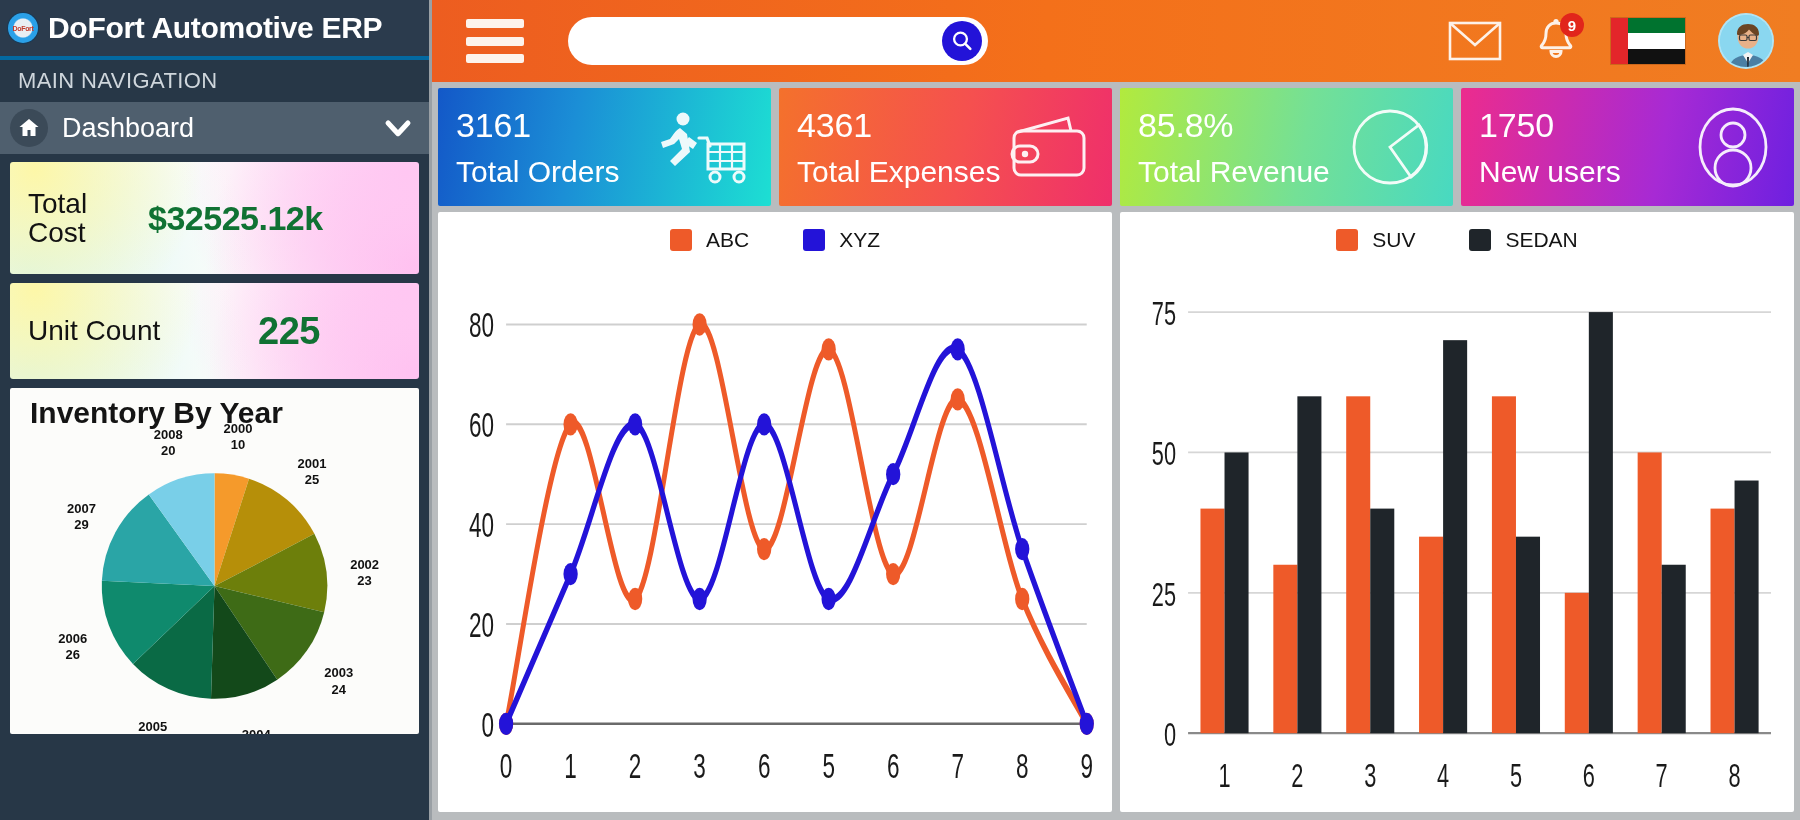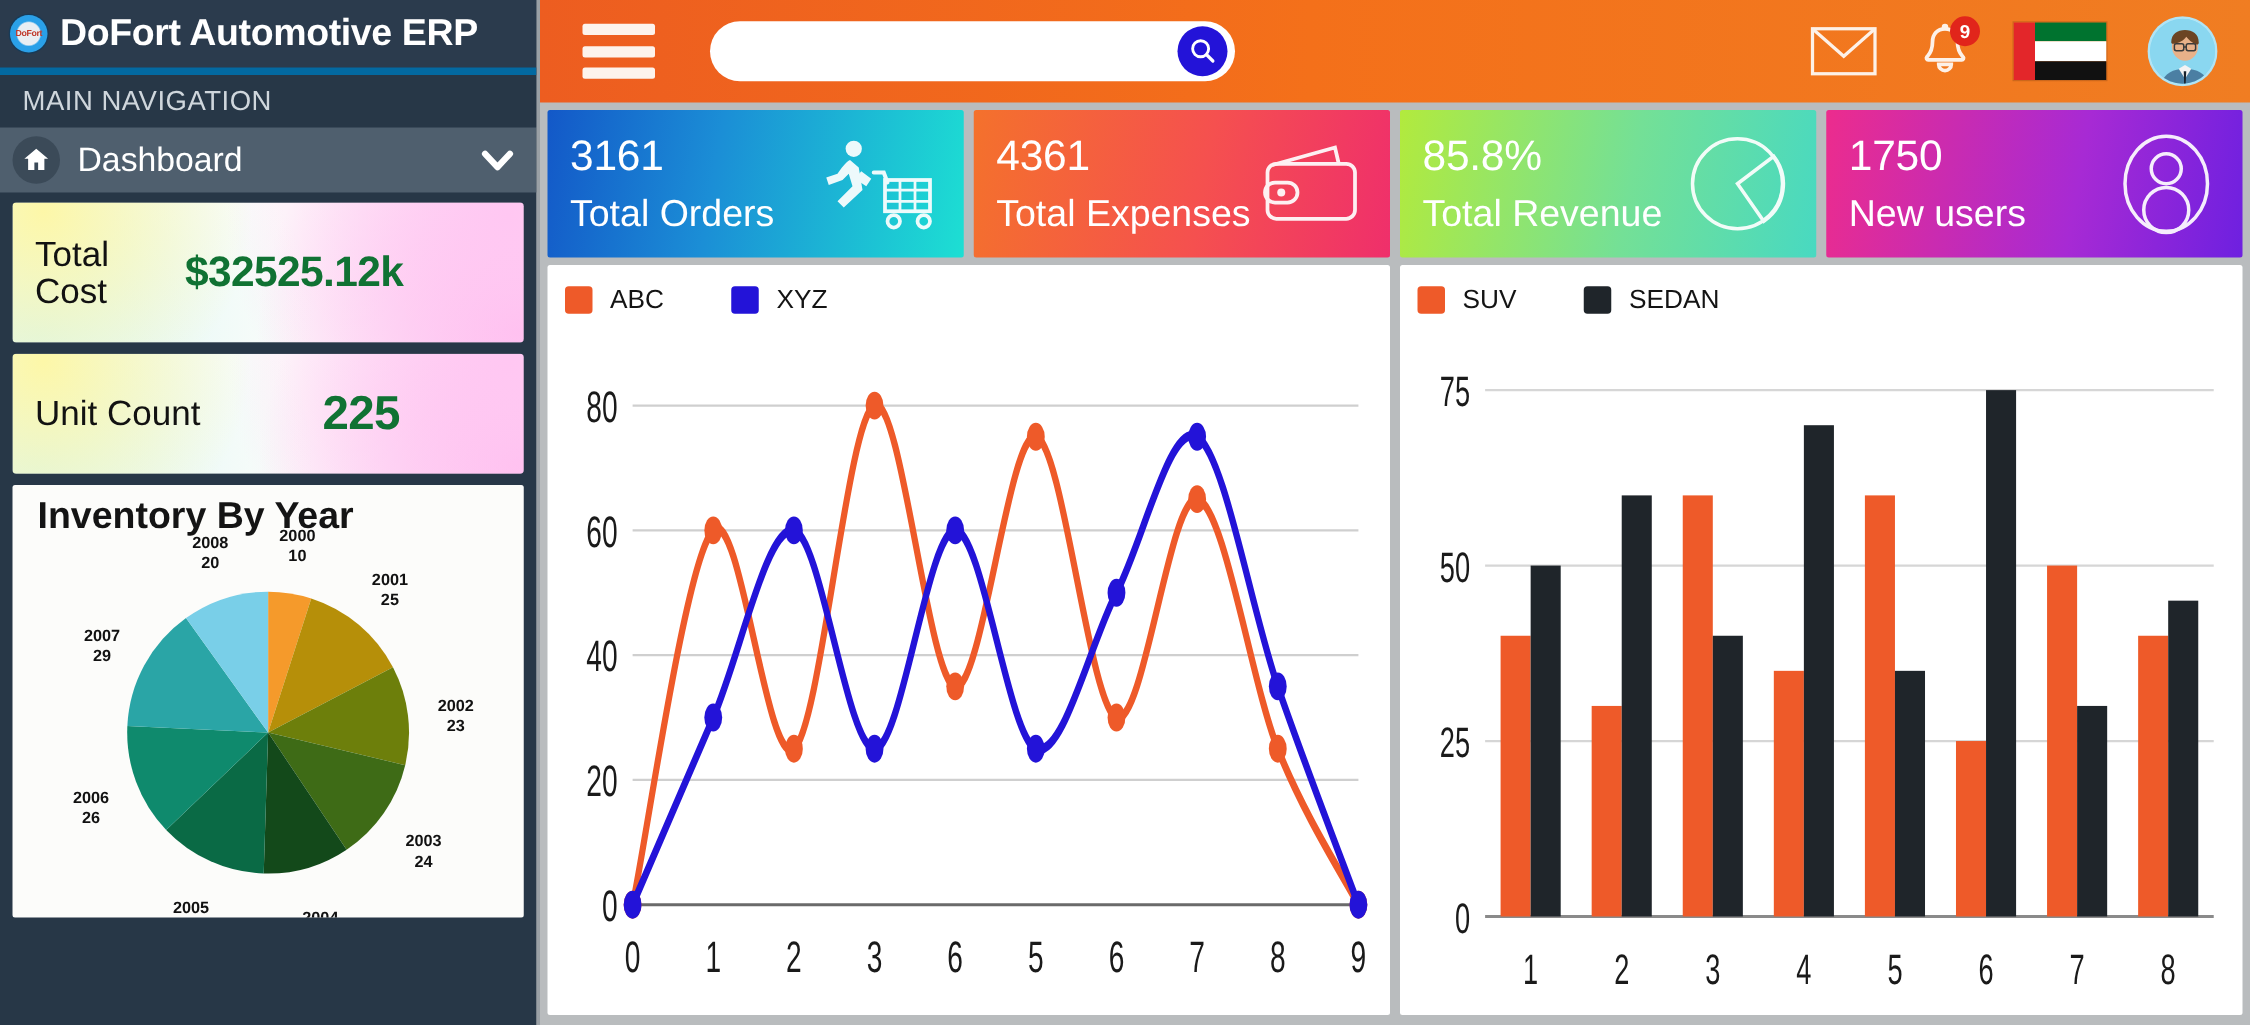"DoFort Automotive ERP" .brand { border-bottom: 6px solid #0369a1 -> 4px solid #0369a1 }
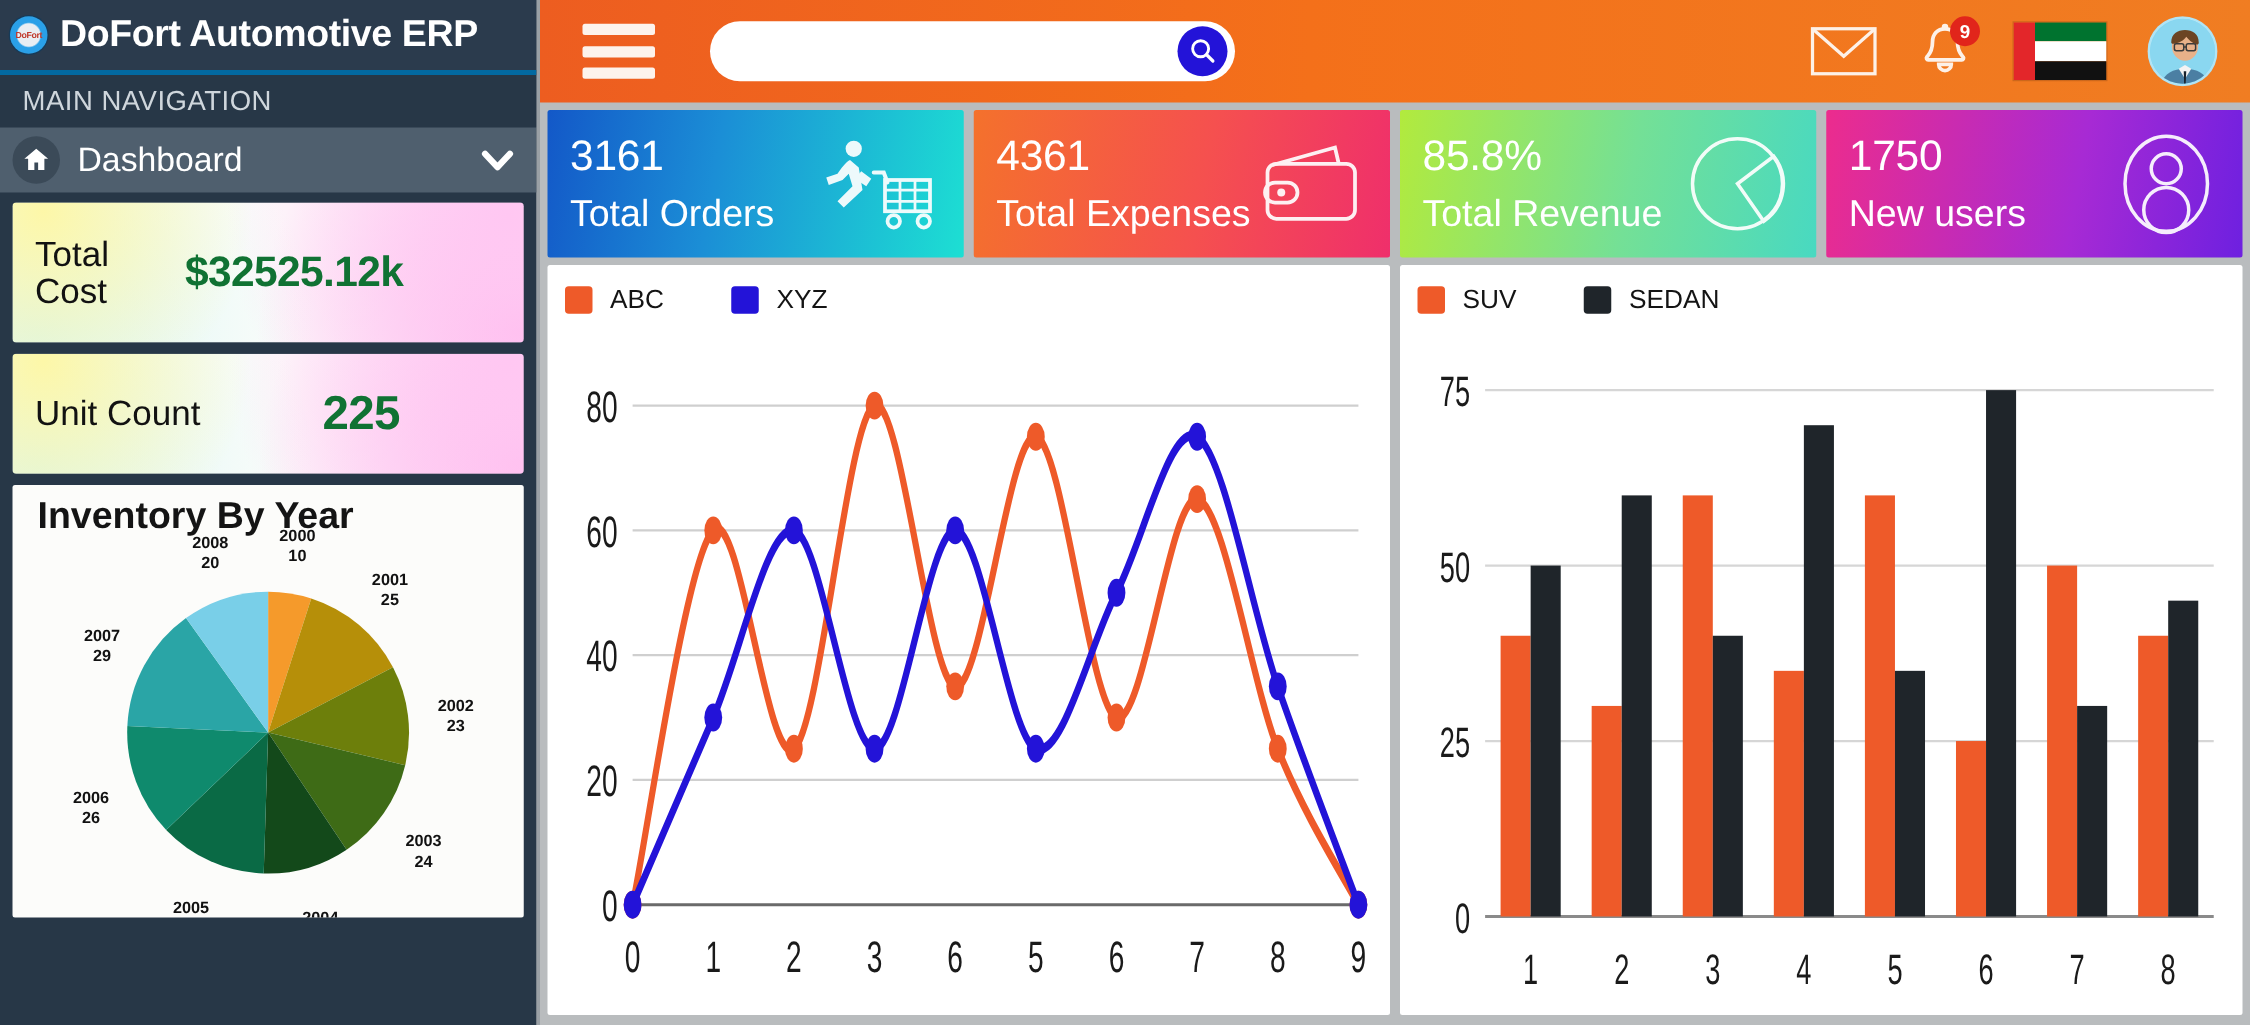"ABC" .legend { justify-content: flex-start -> center }
